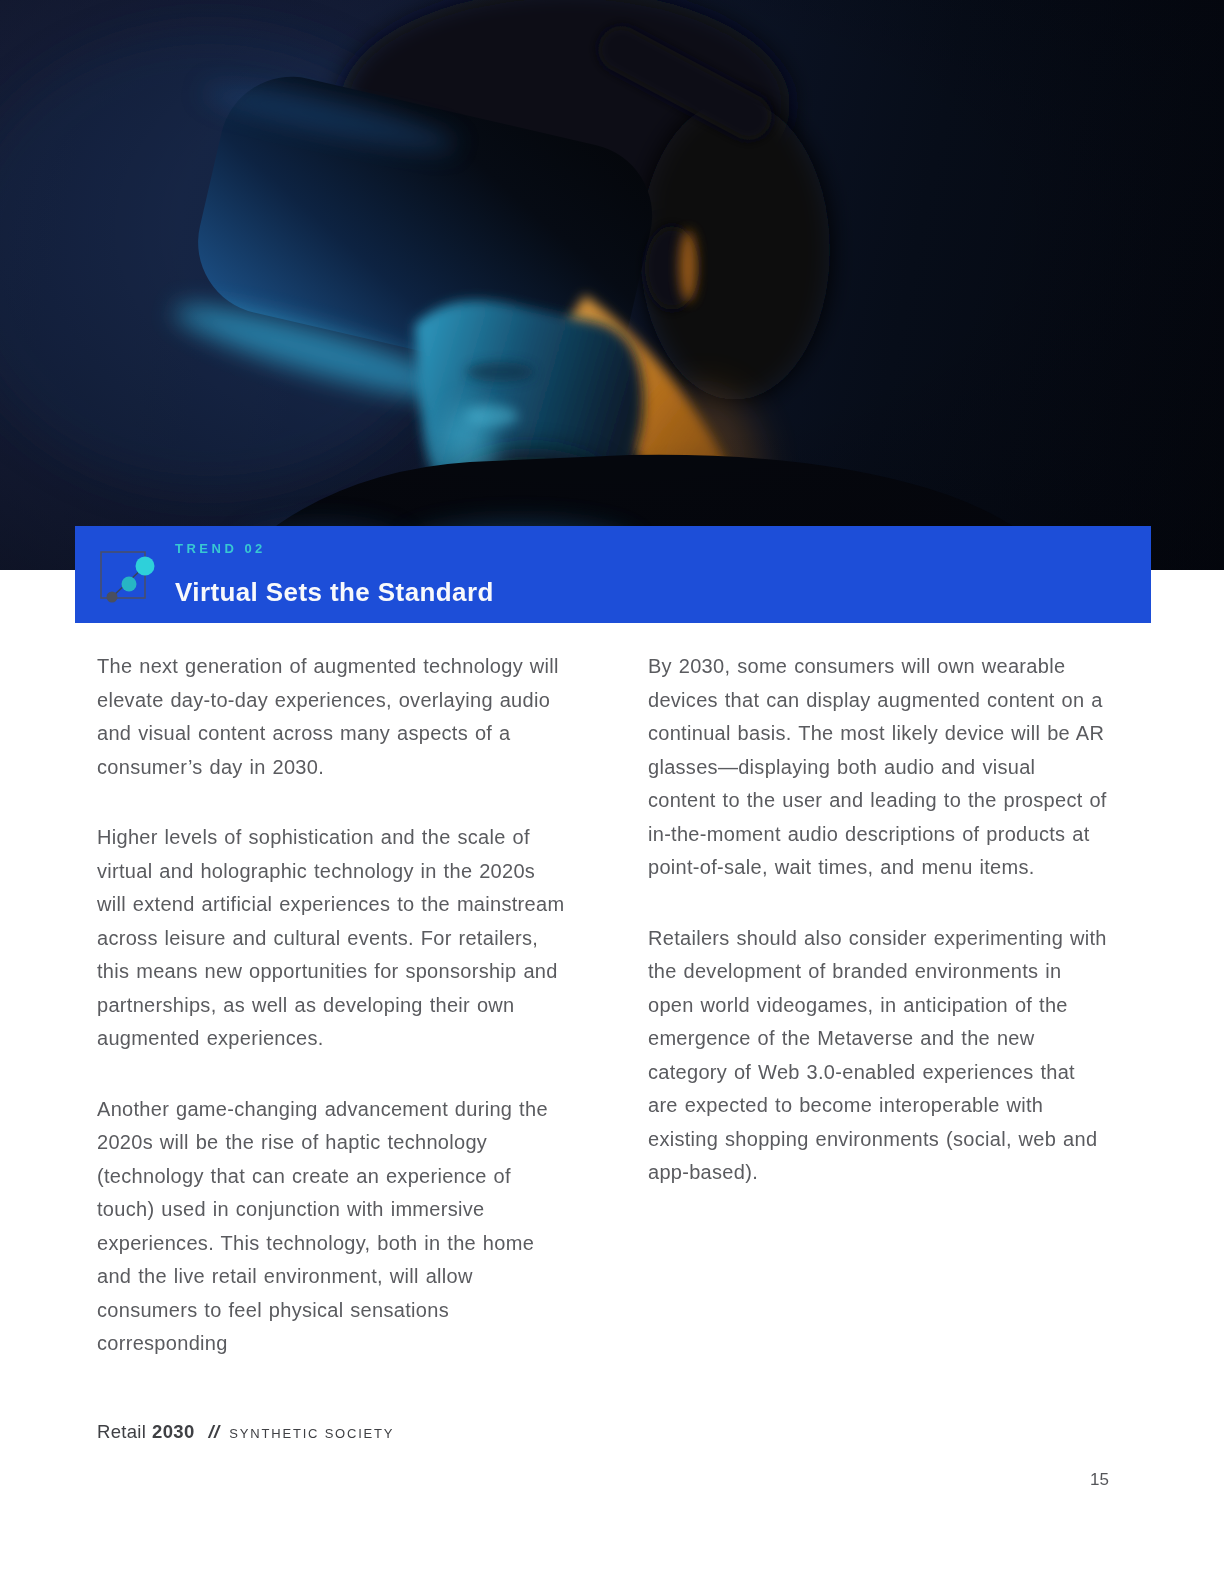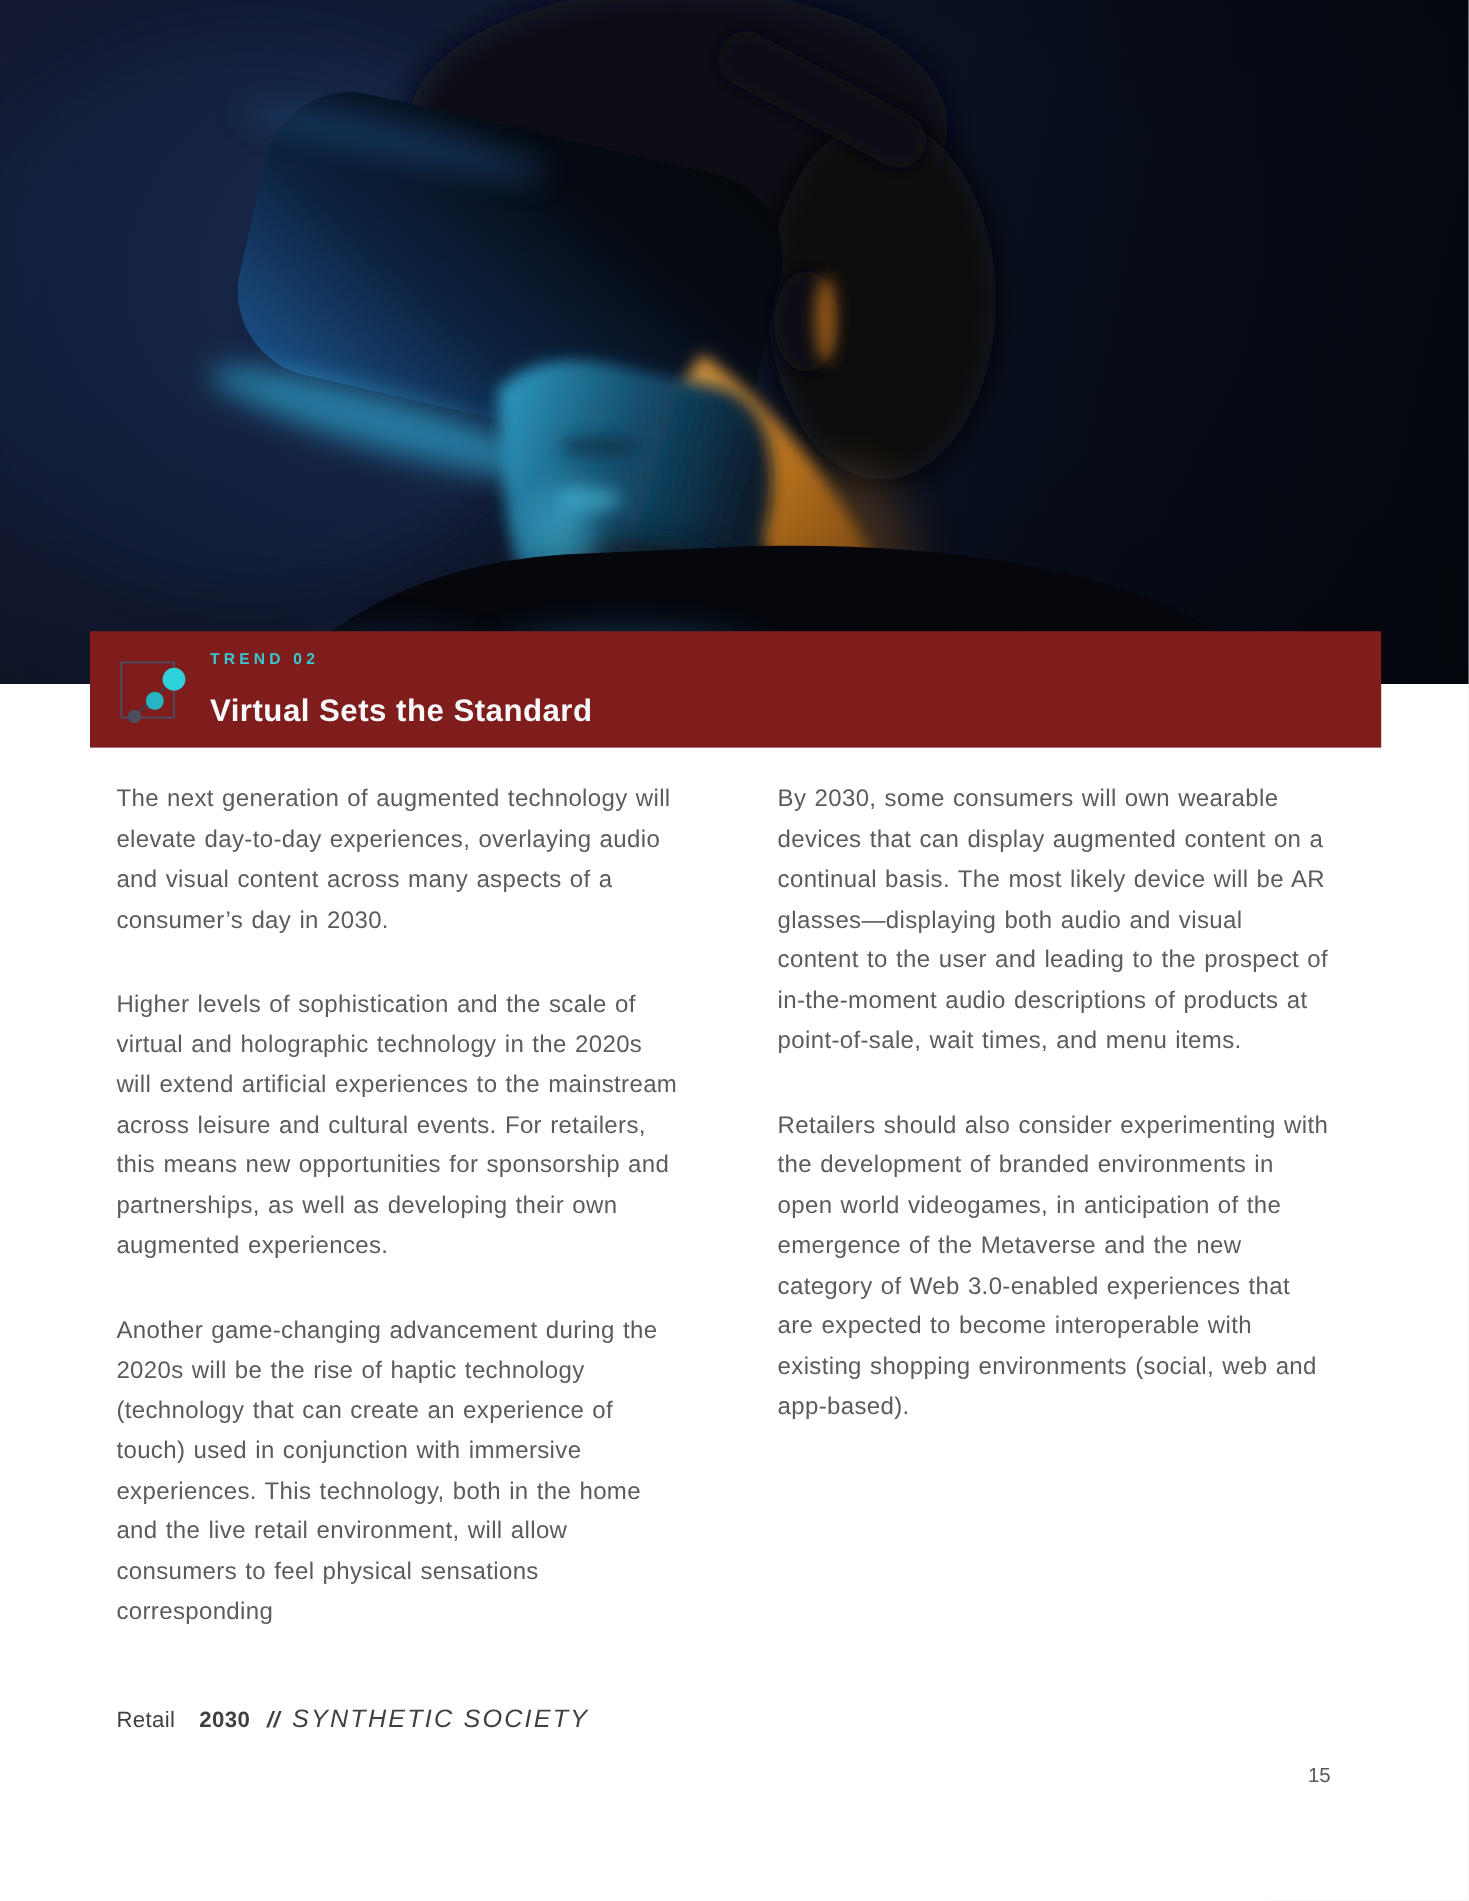"TREND 02" .banner { background: #7f1d1d -> #1d4ed8 }
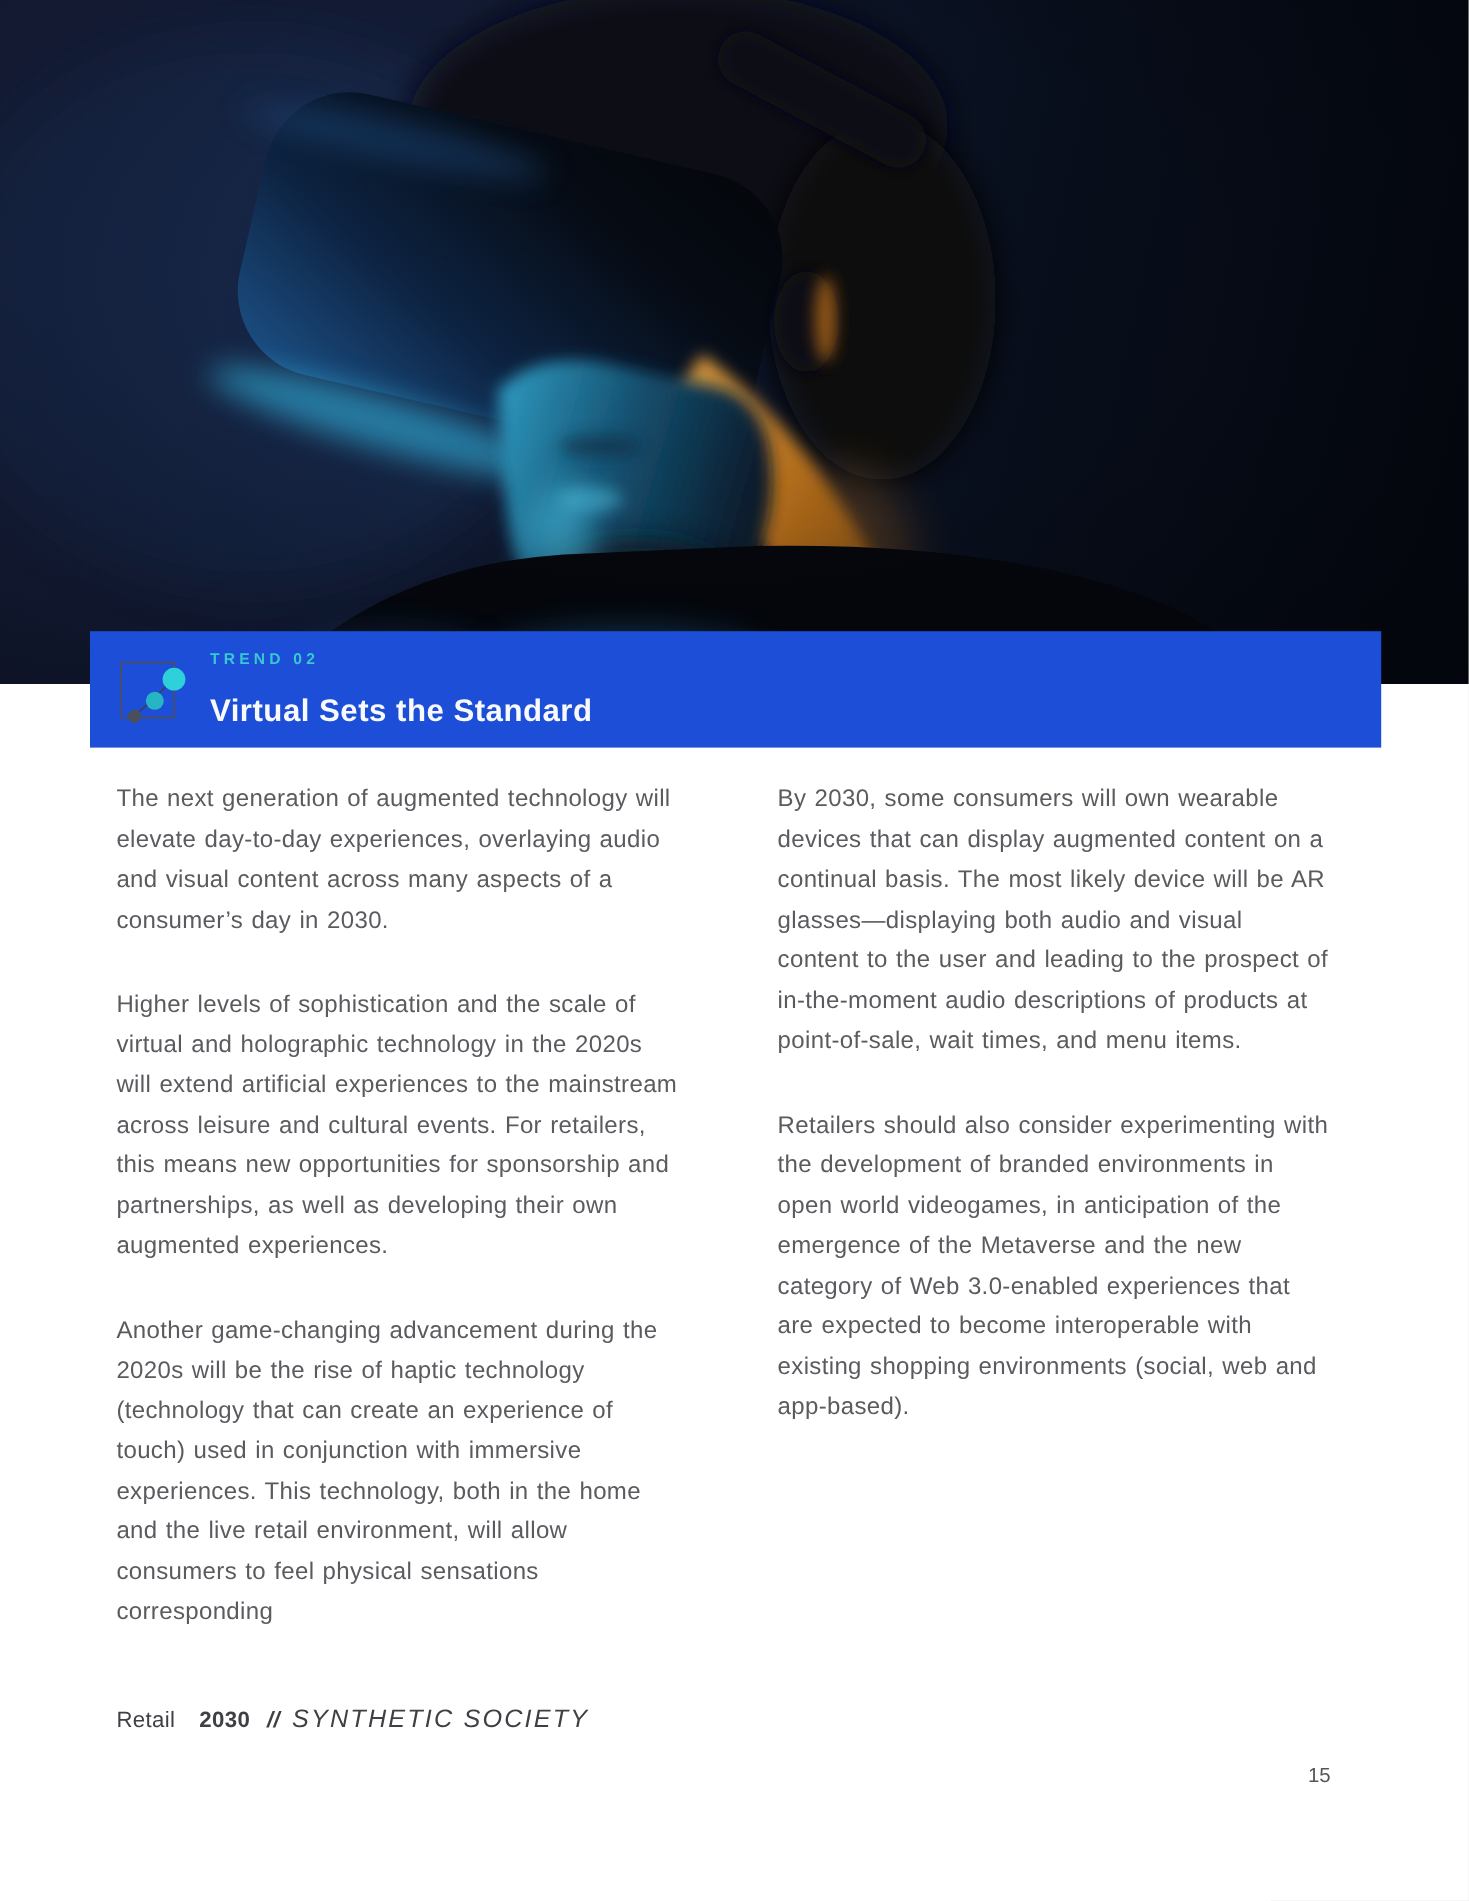"2030" .f-year { margin-left: 20px -> 6px }
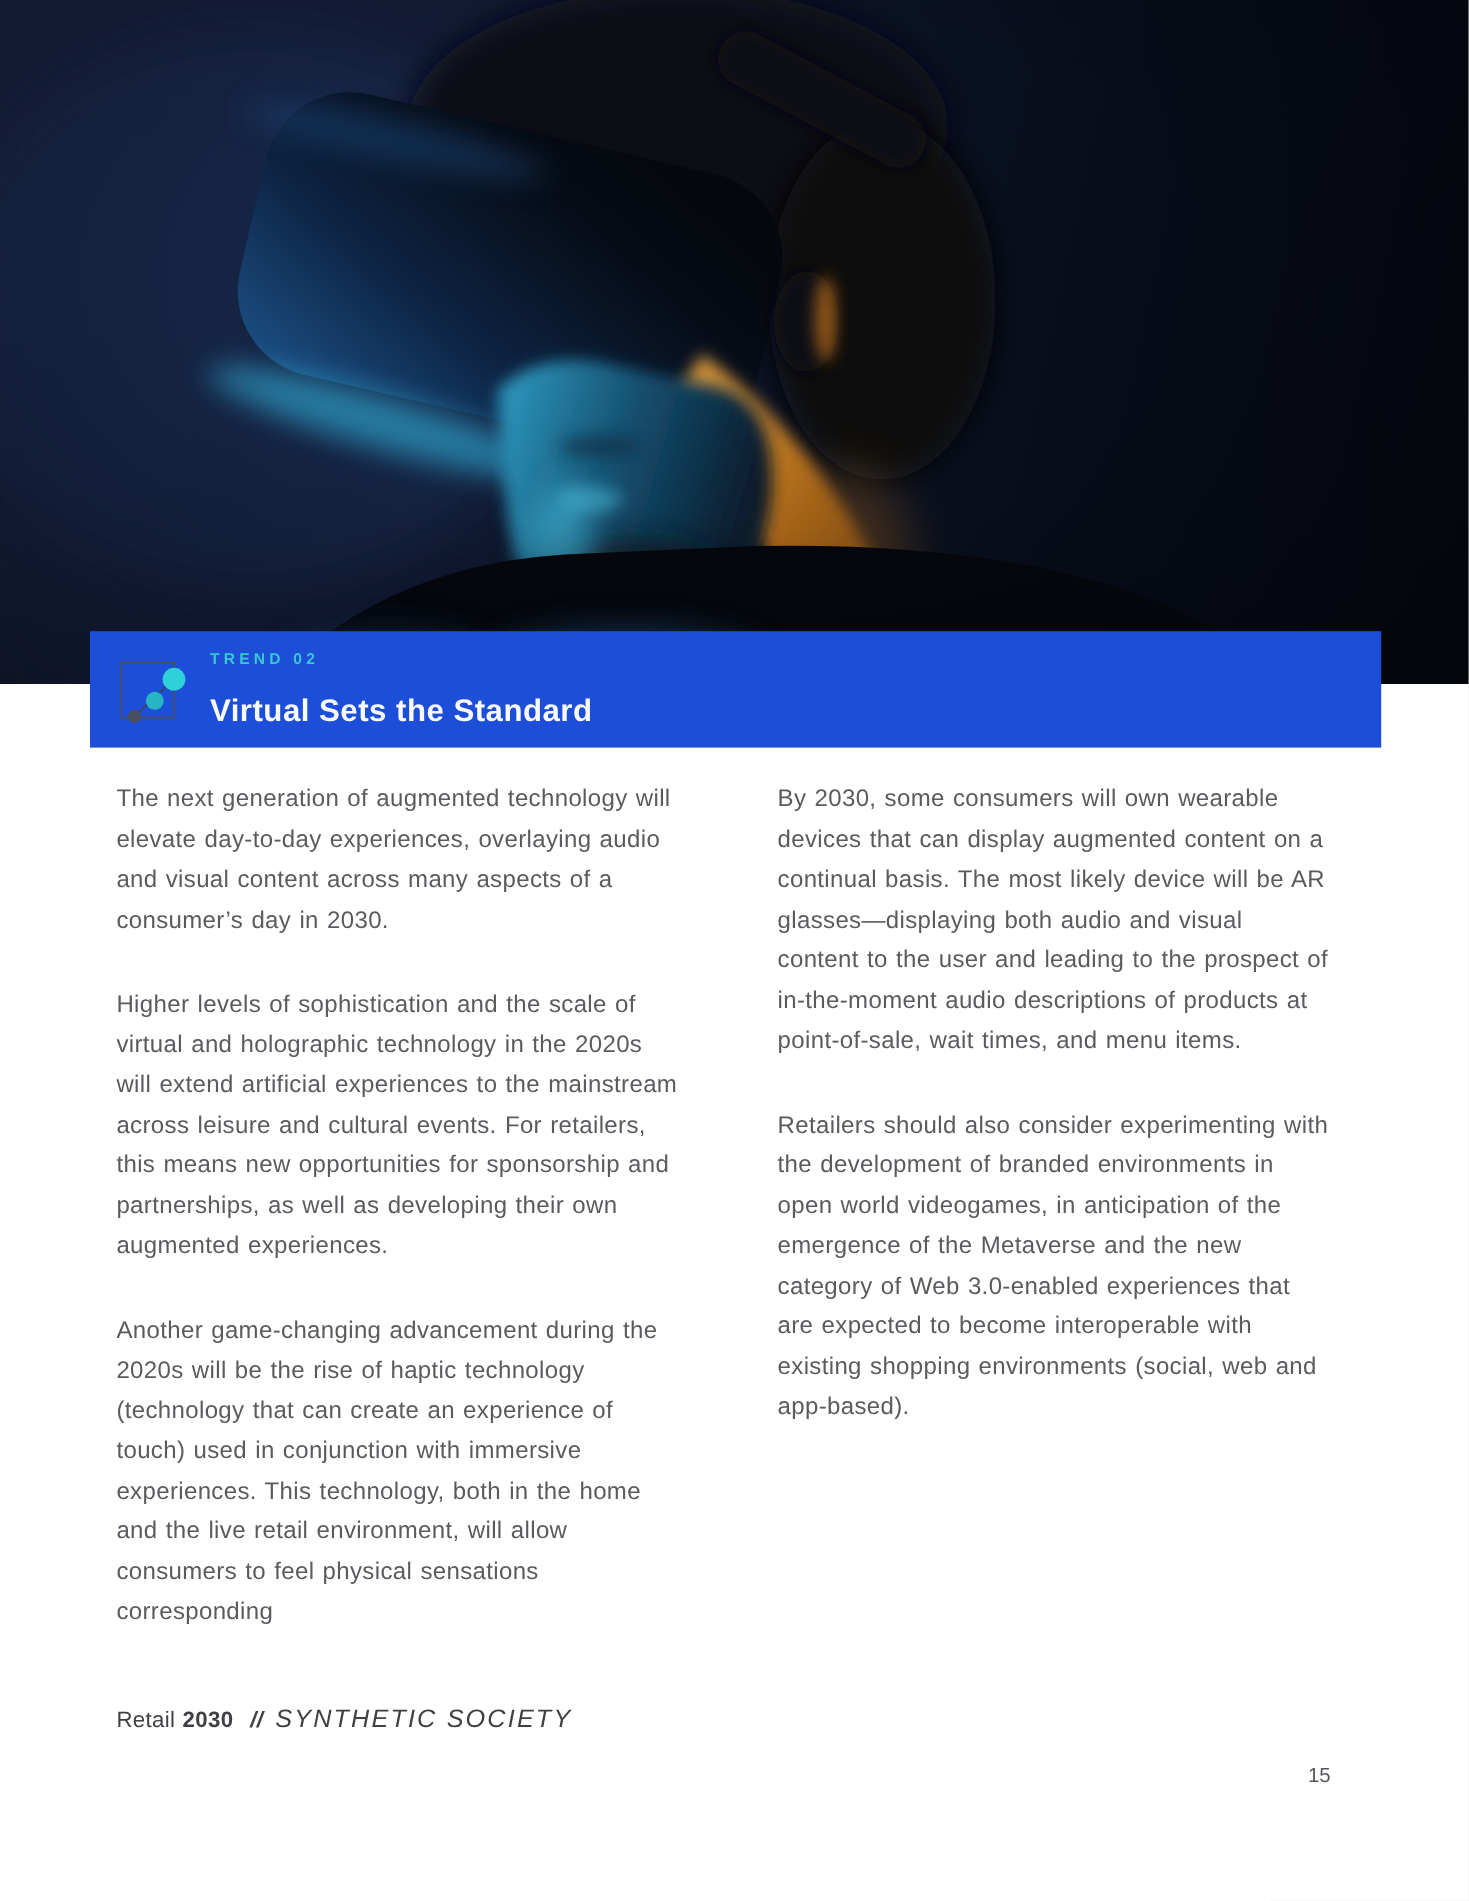"SYNTHETIC SOCIETY" .f-society { font-size: 21px -> 13px; font-style: italic -> none }
